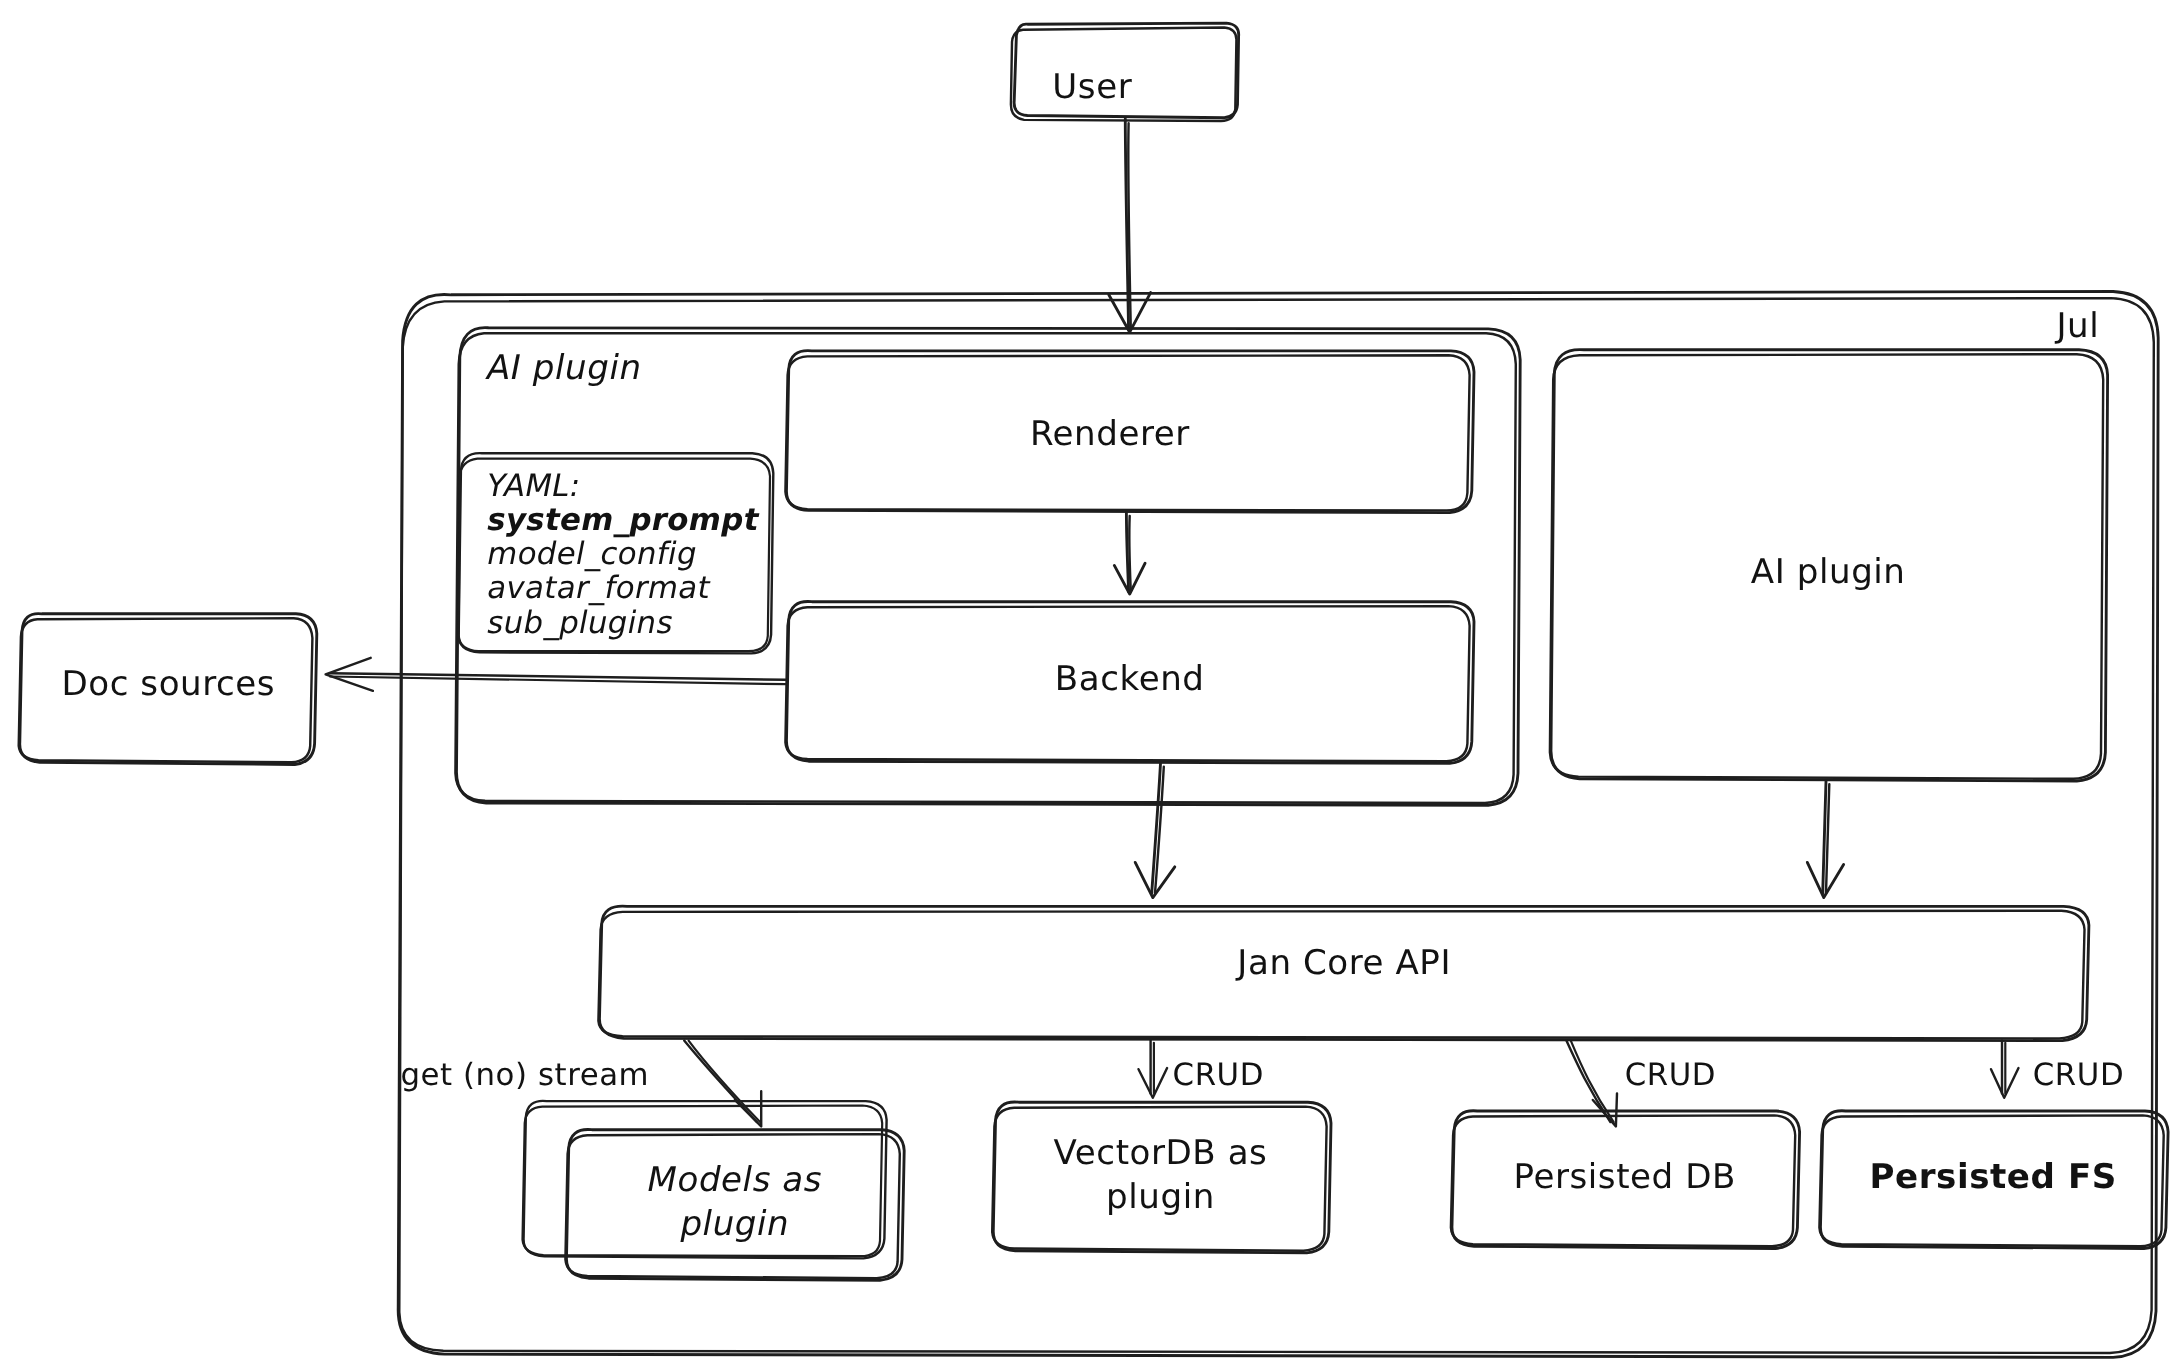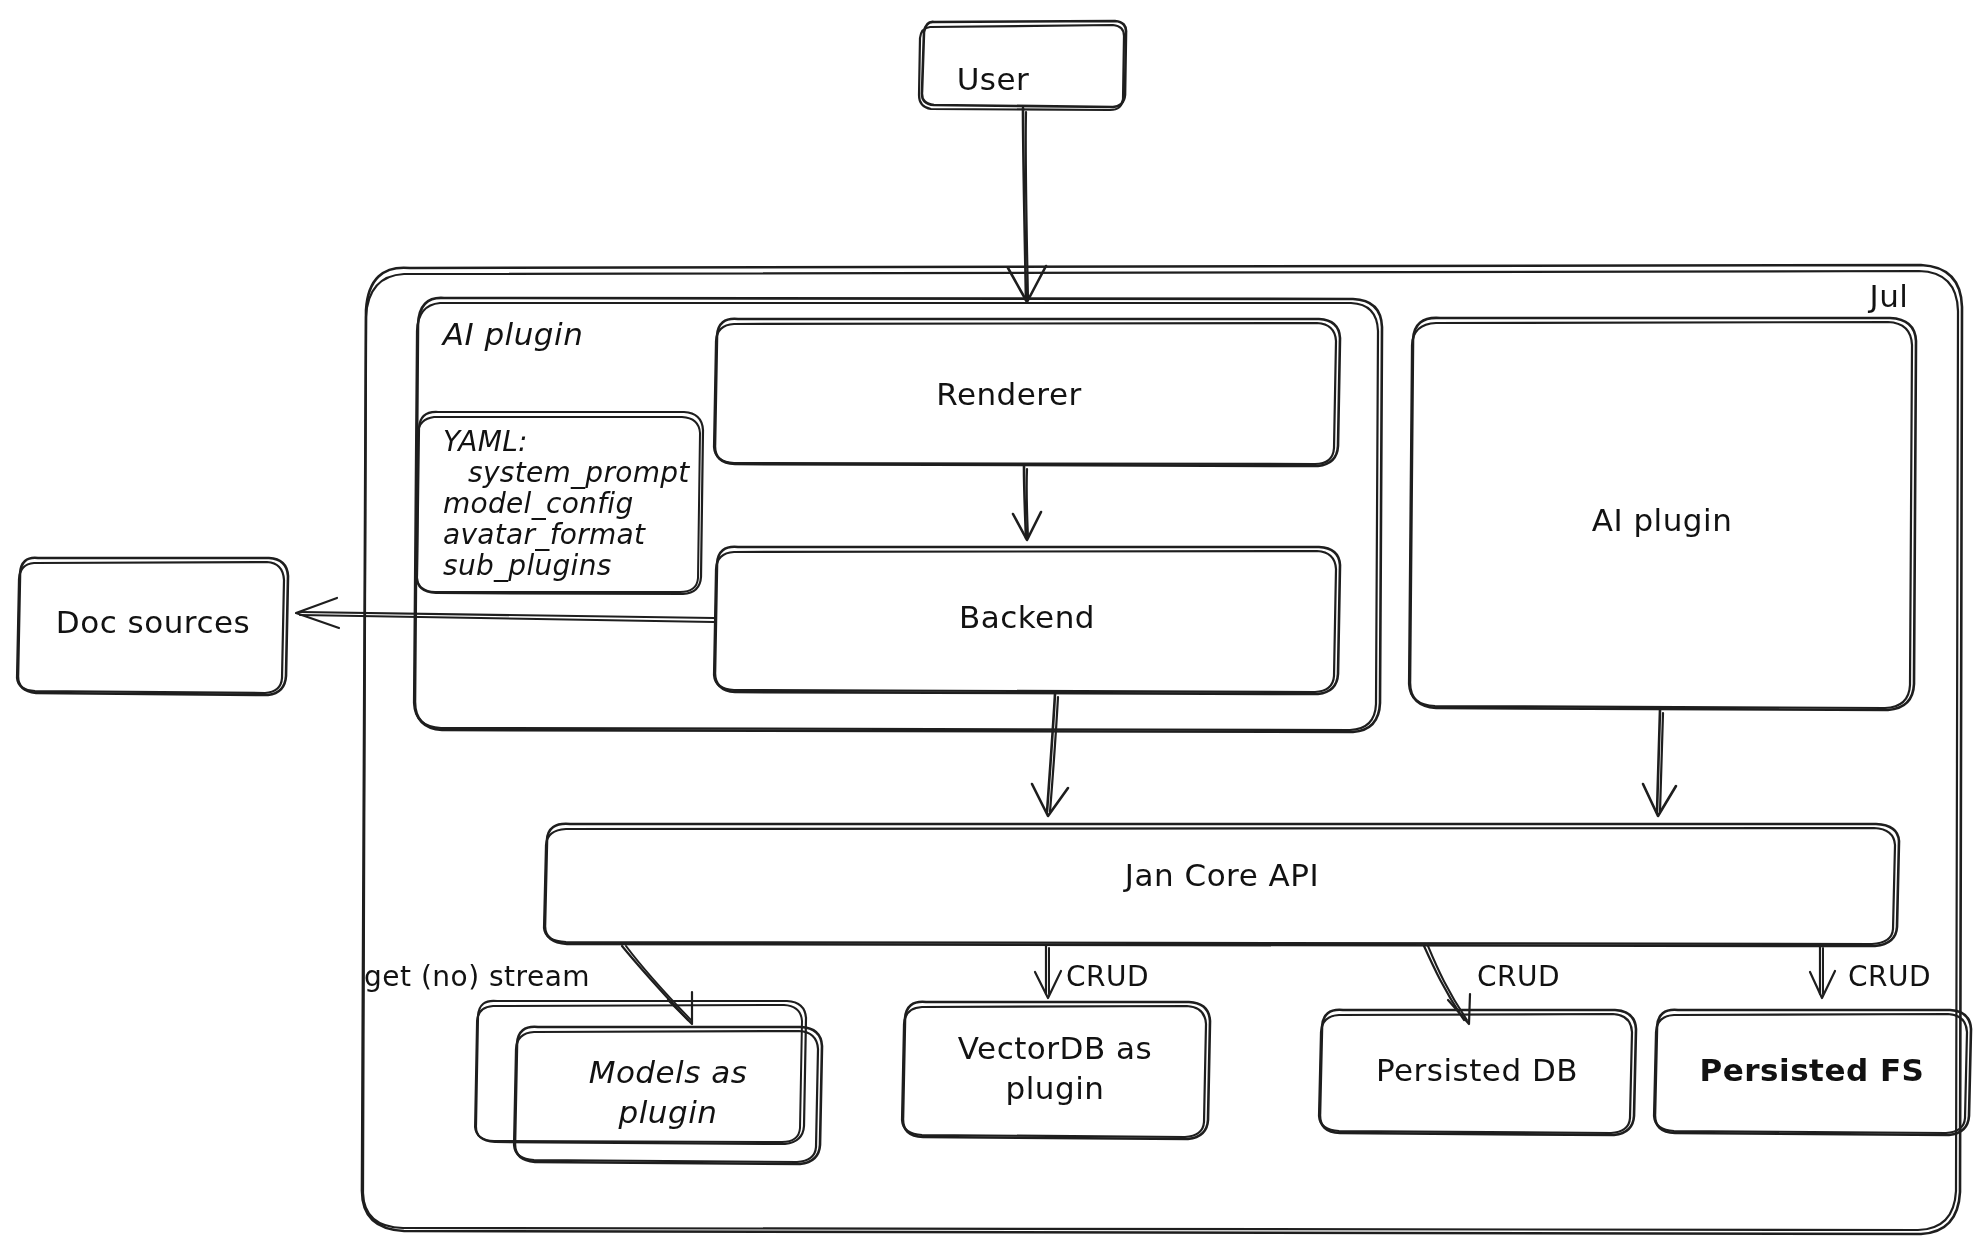"system_prompt" div.lbl { font-weight: none -> bold; left: 468px -> 443px }
